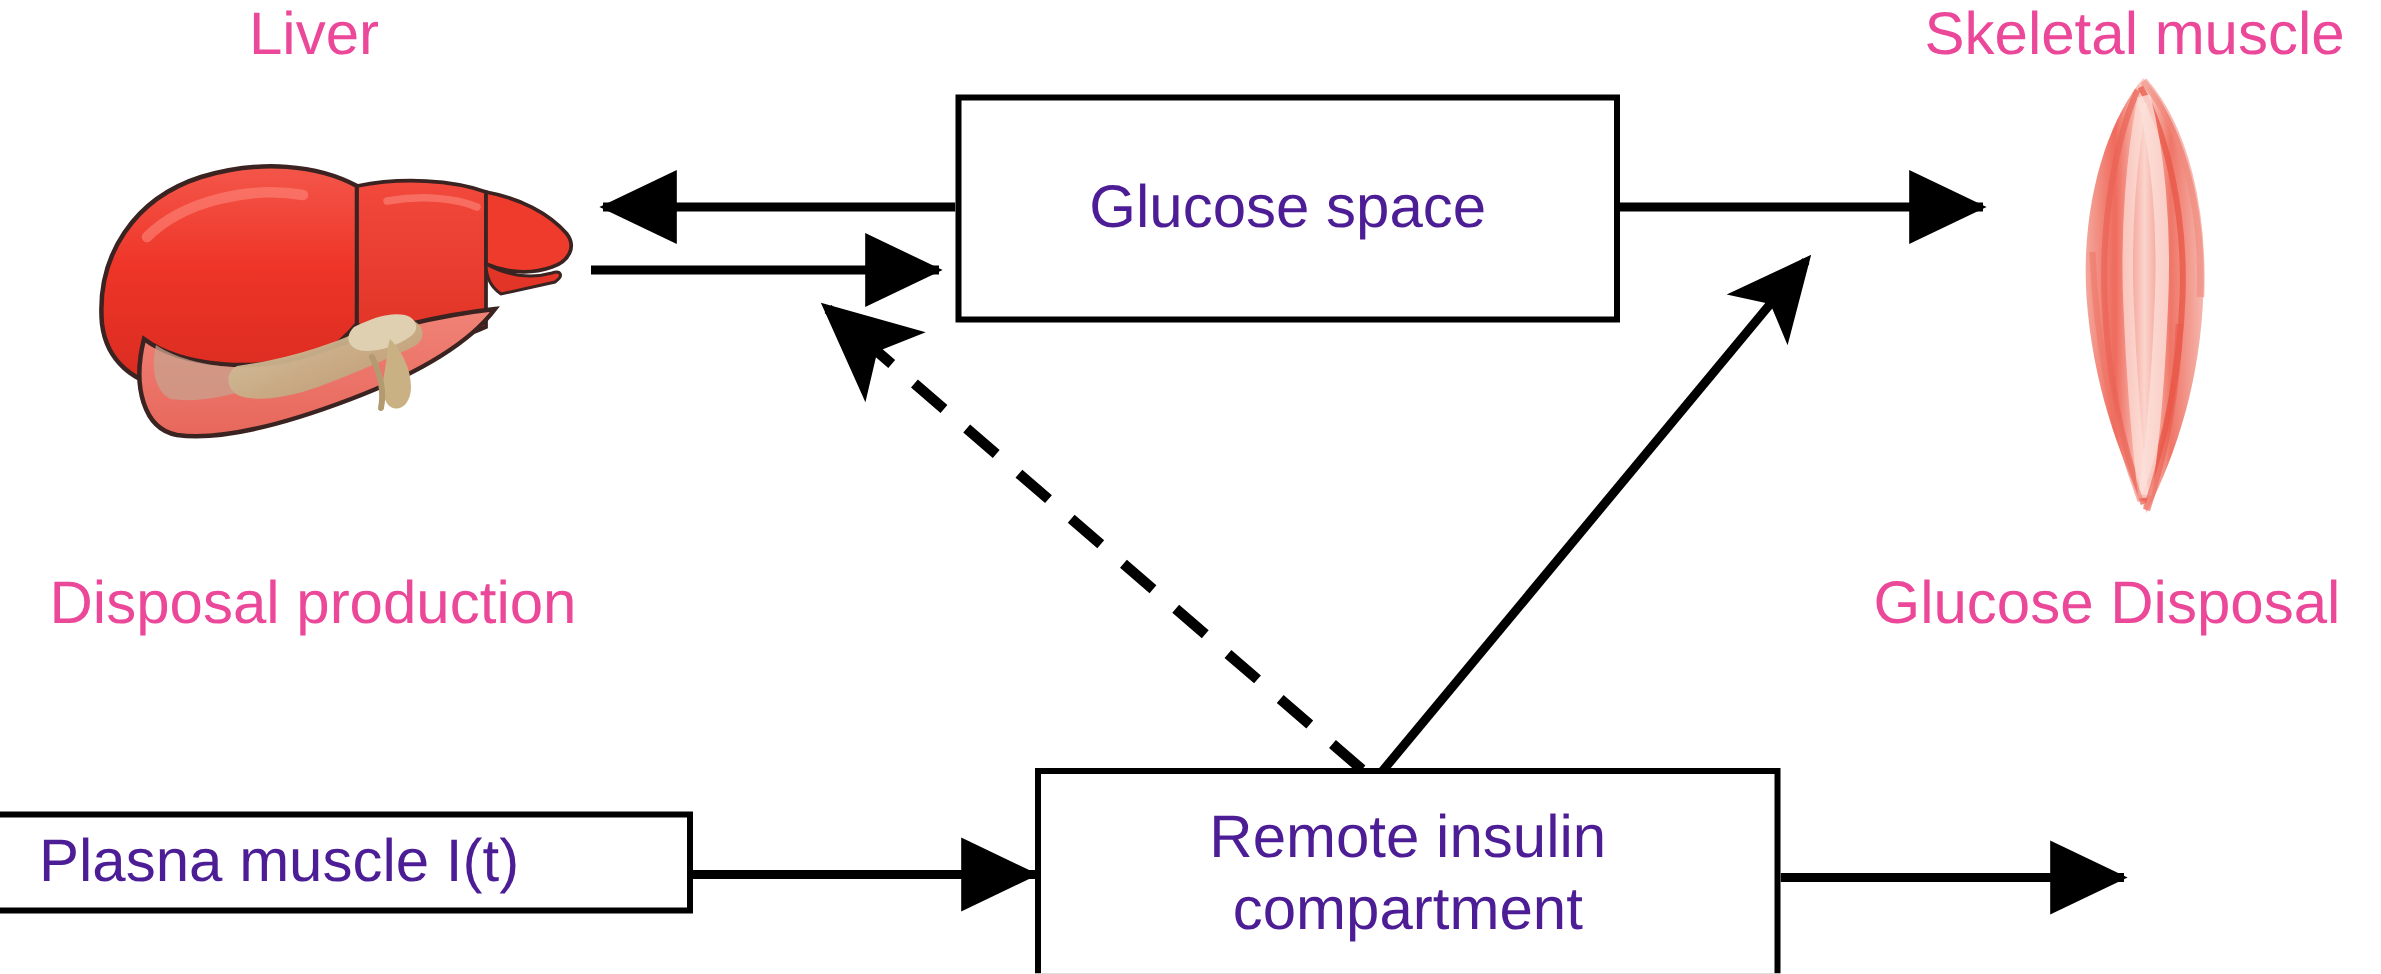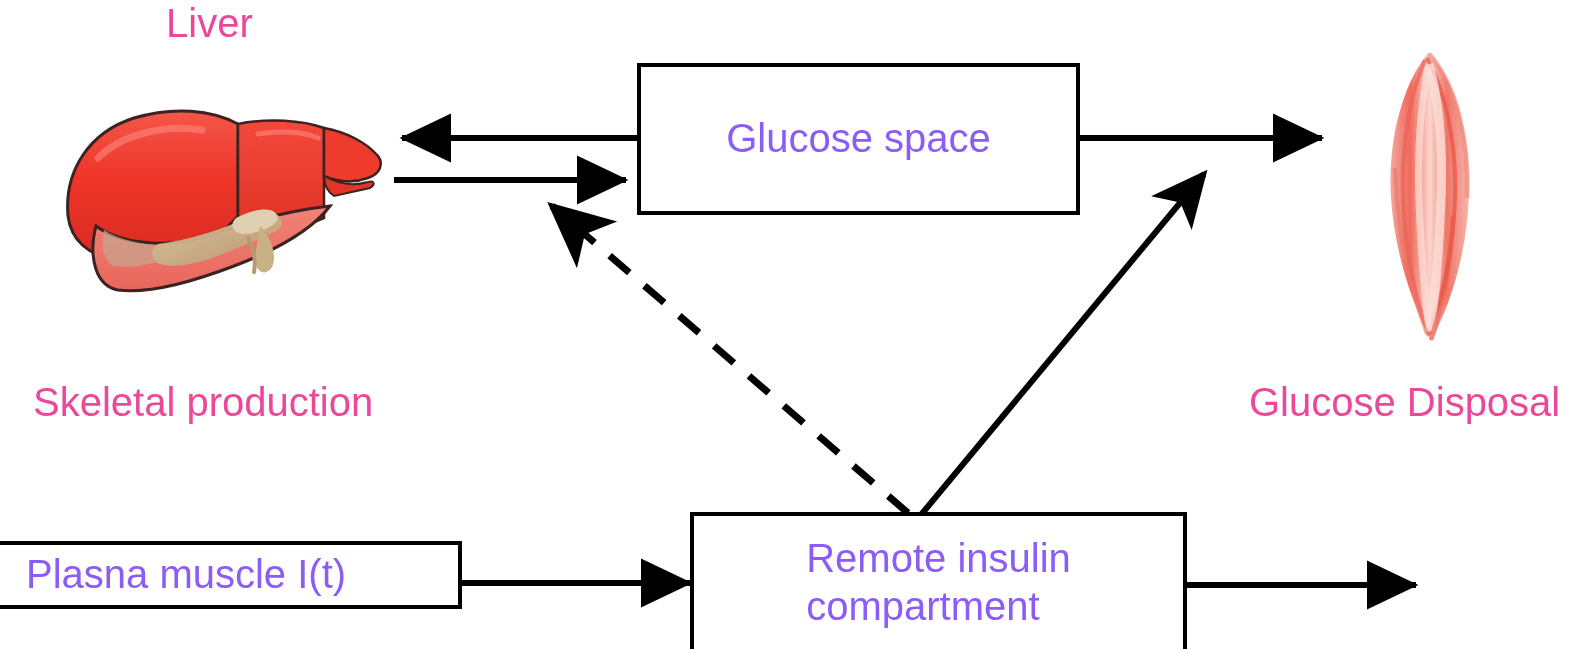"Skeletal muscle" div.label { html: none -> <div>Skeletal muscle</div> }
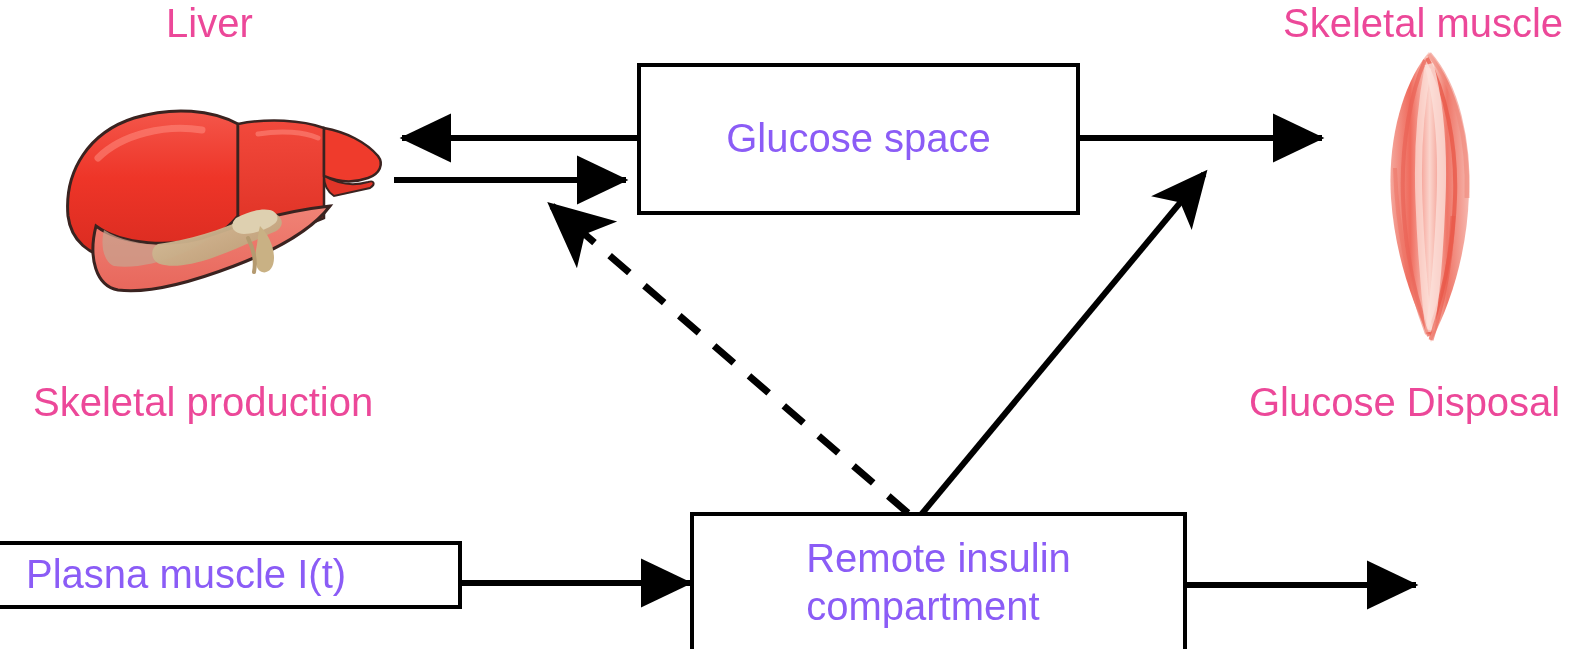"Glucose space" .node-box .node-text { color: #8b5cf6 -> #4c1d95; text-align: none -> center }
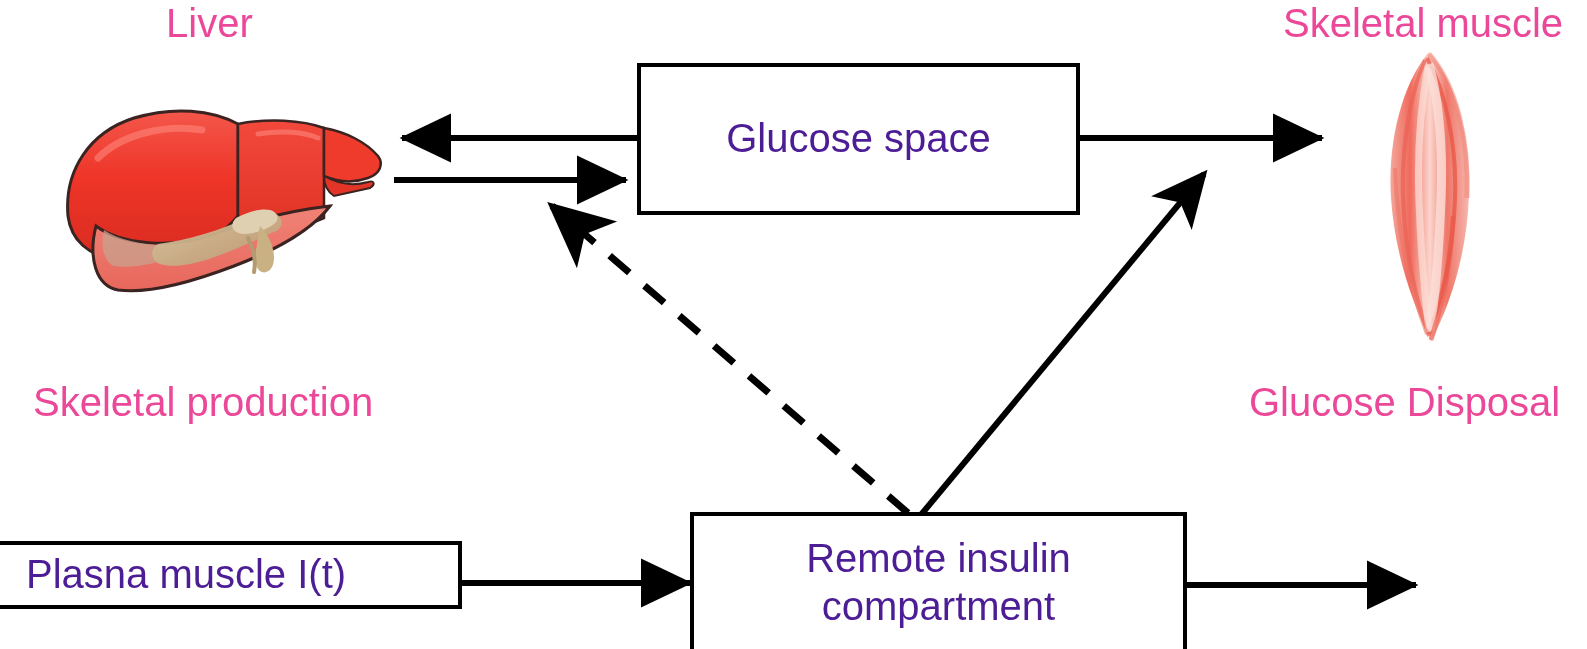"Skeletal production" div.label { text: Skeletal -> Disposal }
